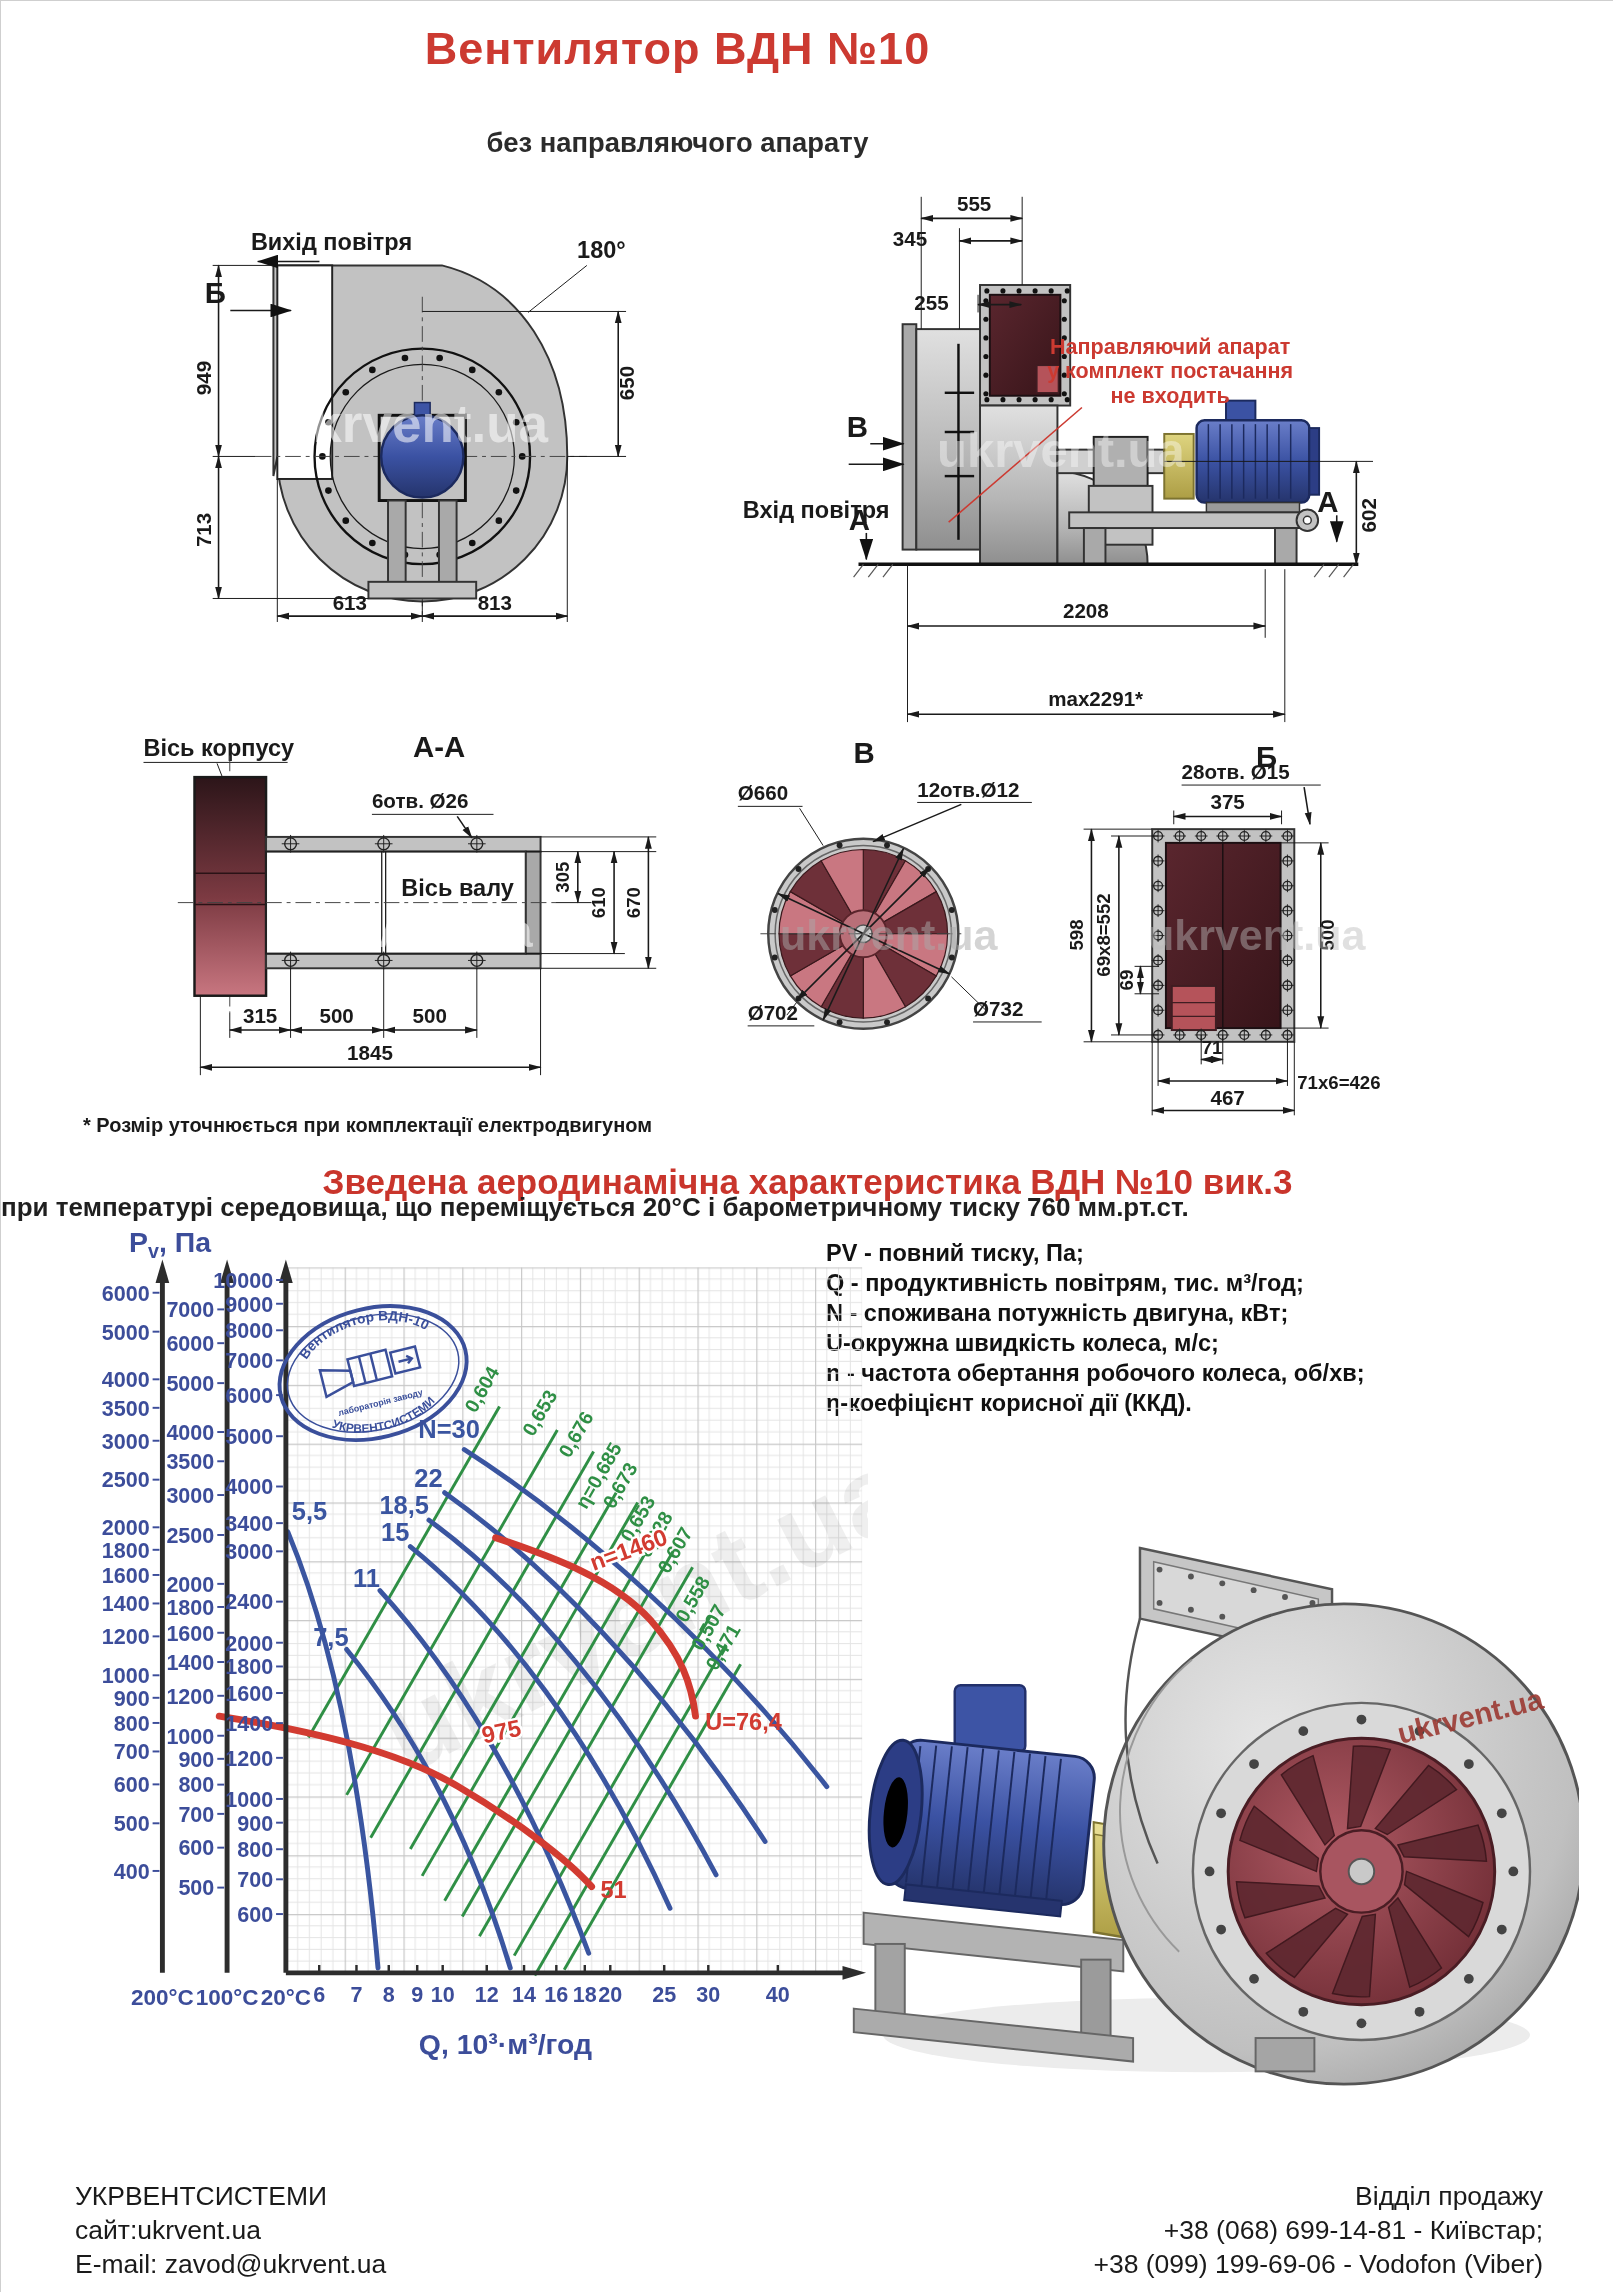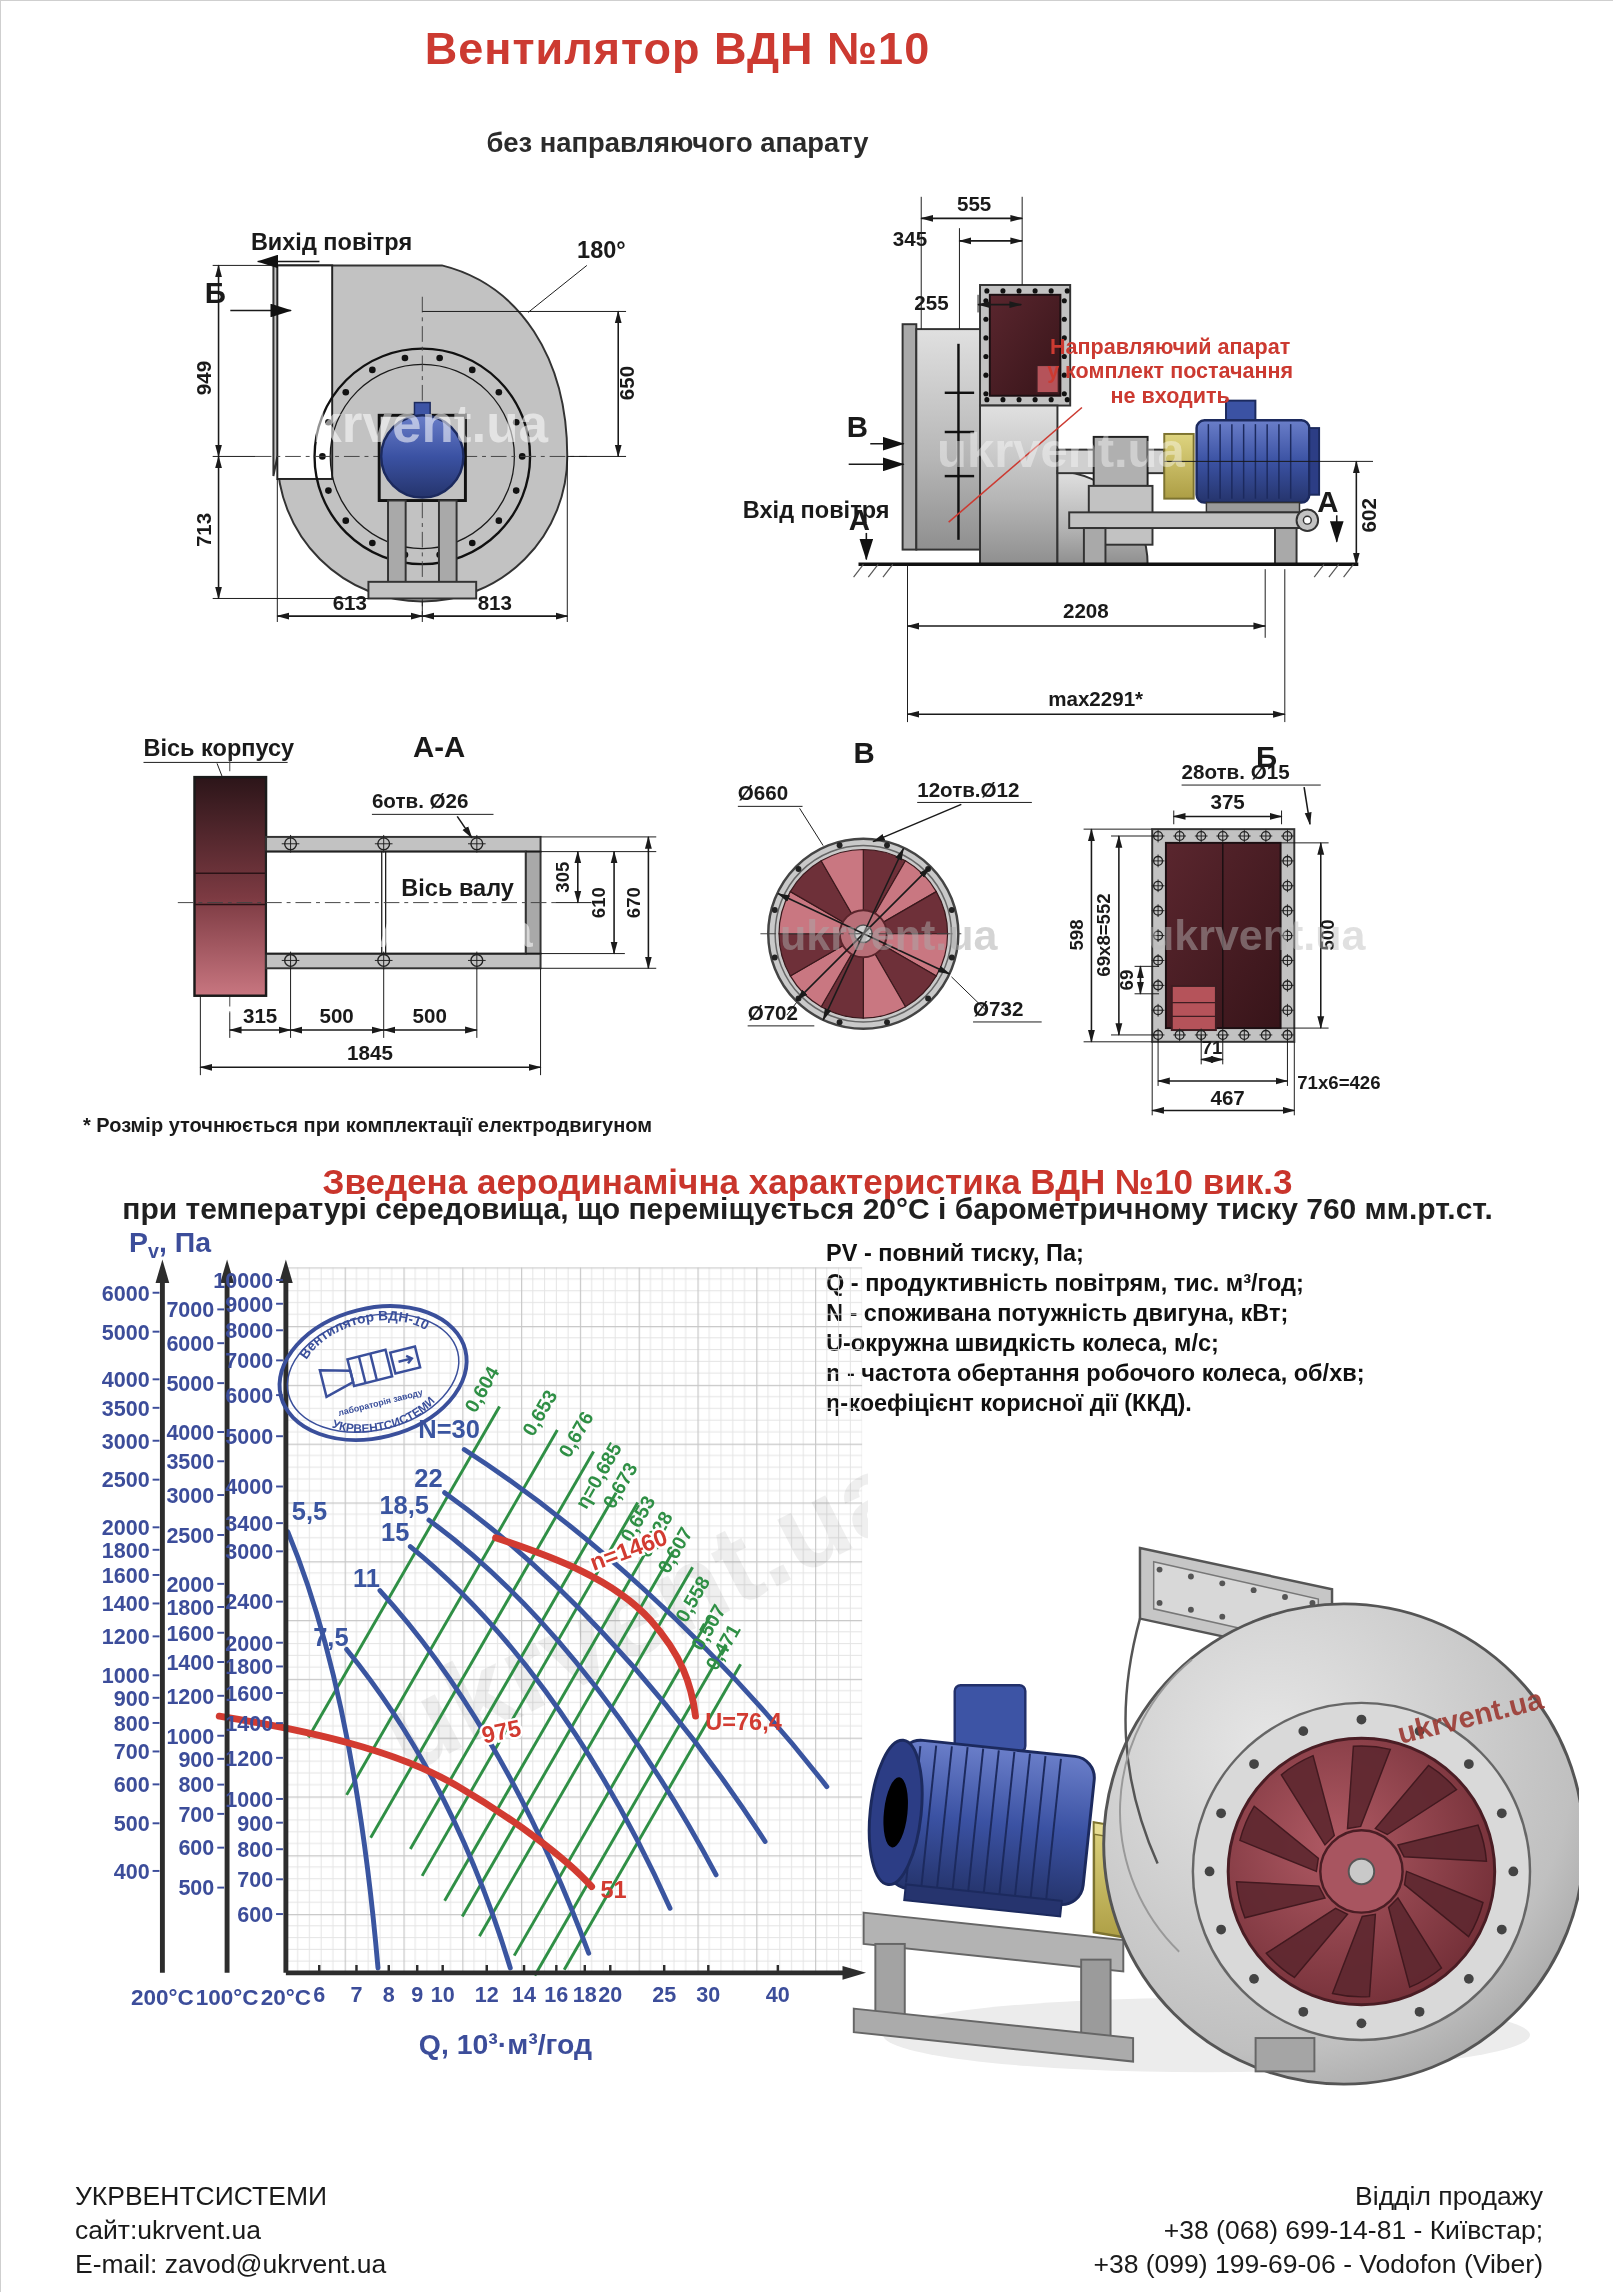"при температурі середовища, що" .chsub { font-size: 30px -> 26px; text-align: center -> none }
